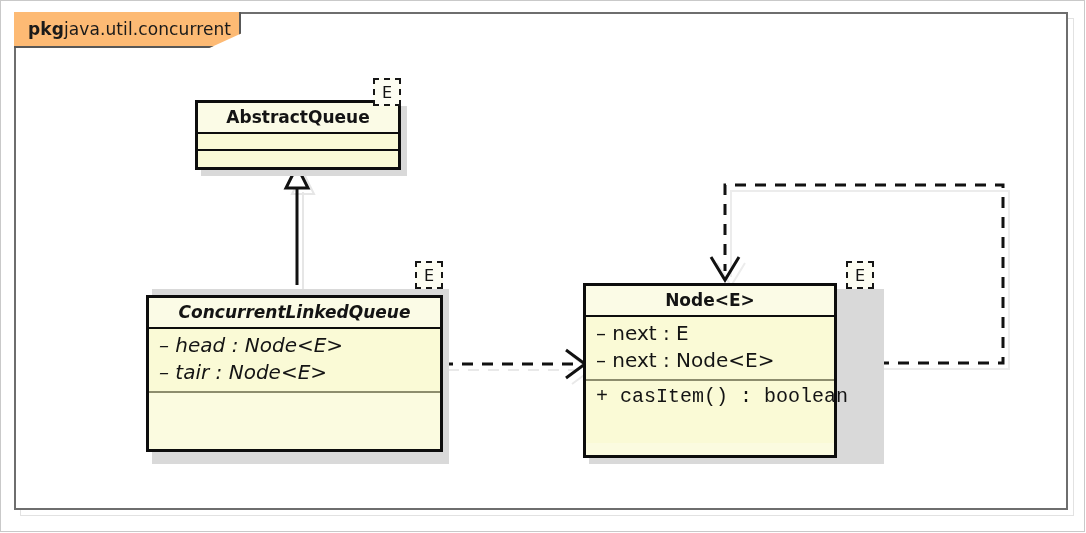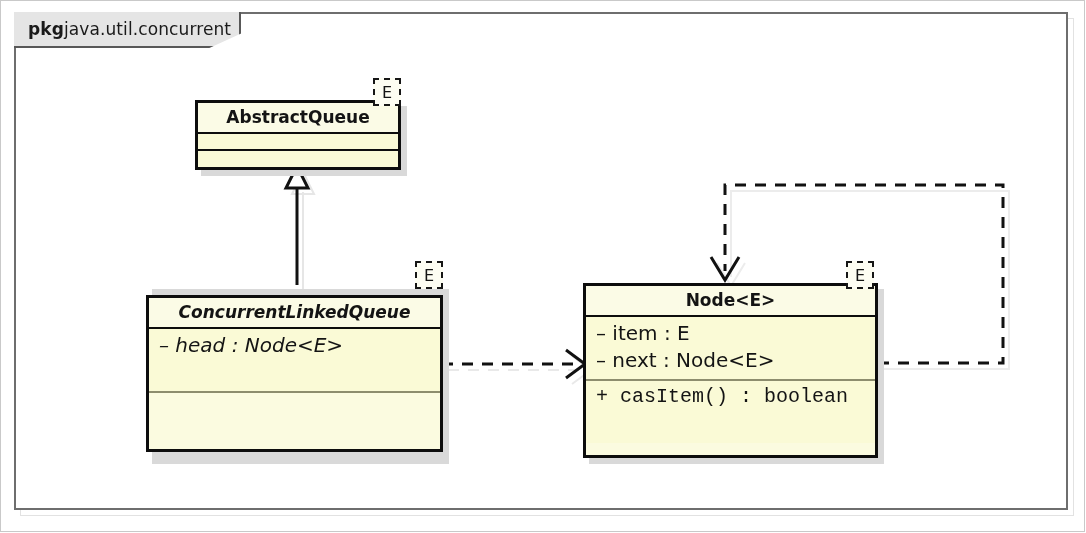"pkgjava.util.concurrent" .pkg-tab { background: #e5e5e5 -> #fdba74 }
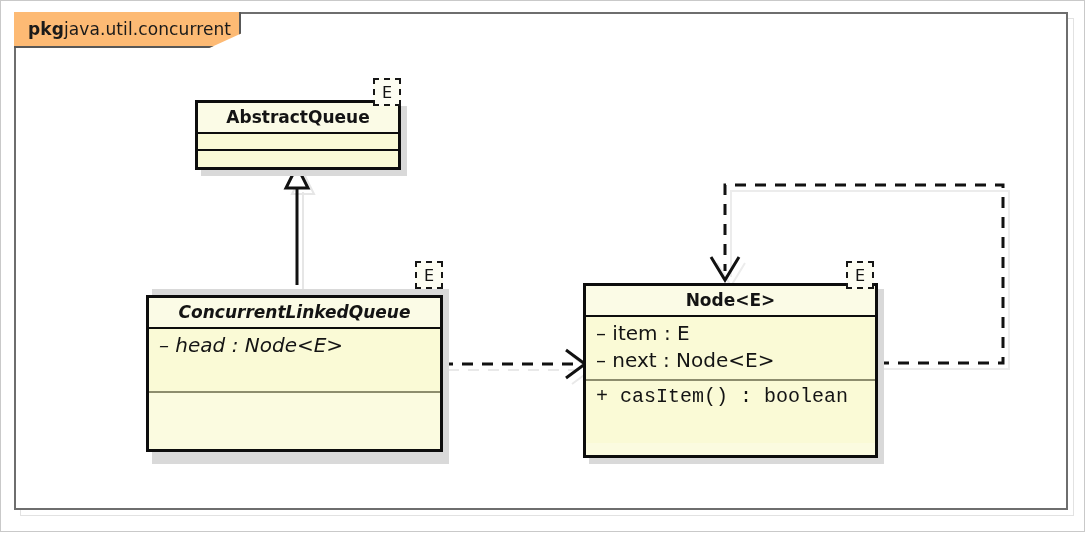"Node<E>" div.uml-class { width: 295px -> 254px }
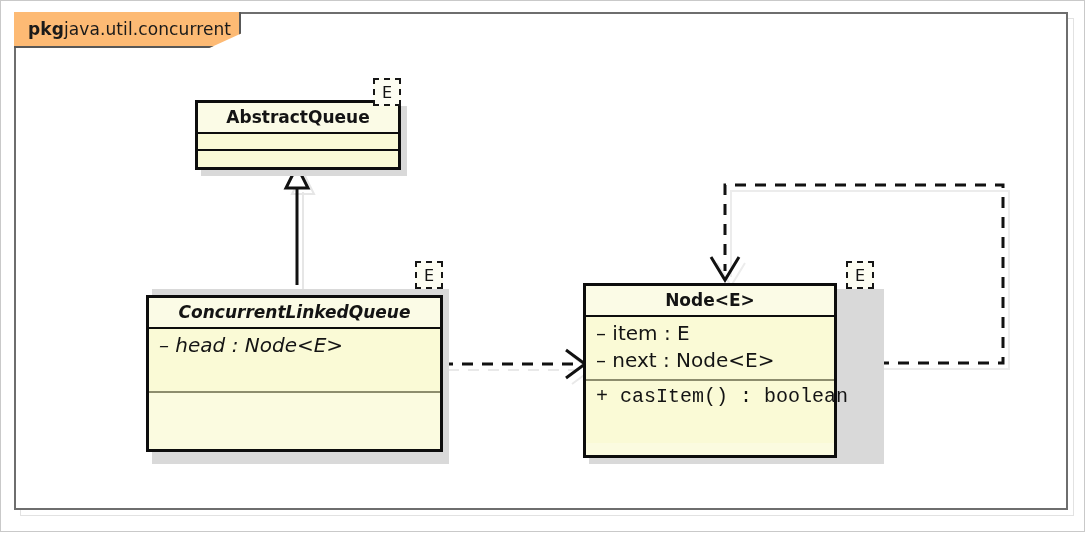"– item : E" div.feature { text: item -> next }
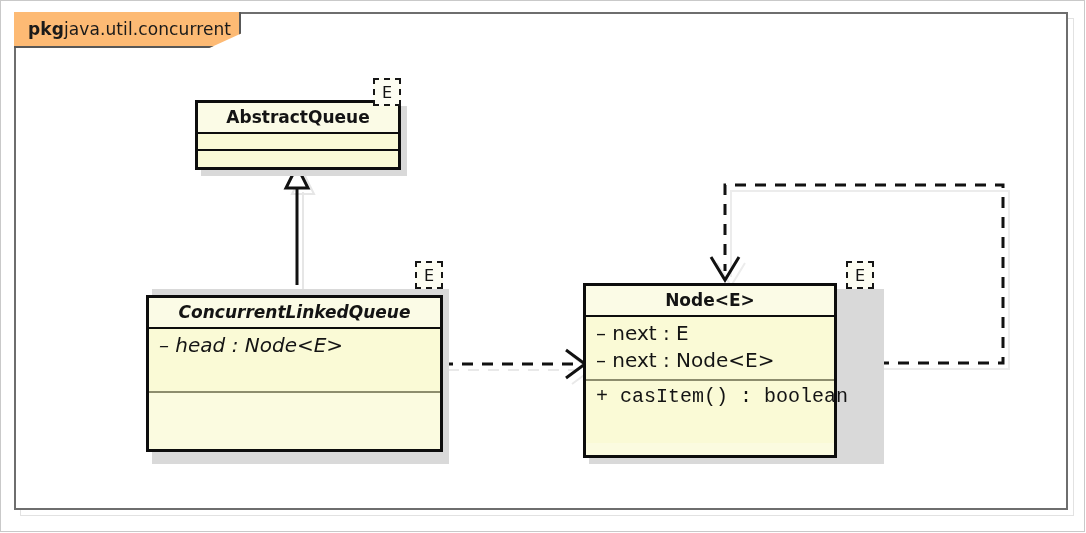"– tair : Node<E>" div.feature { html: none -> <div>– tair : Node&lt;E&gt;</div> }
